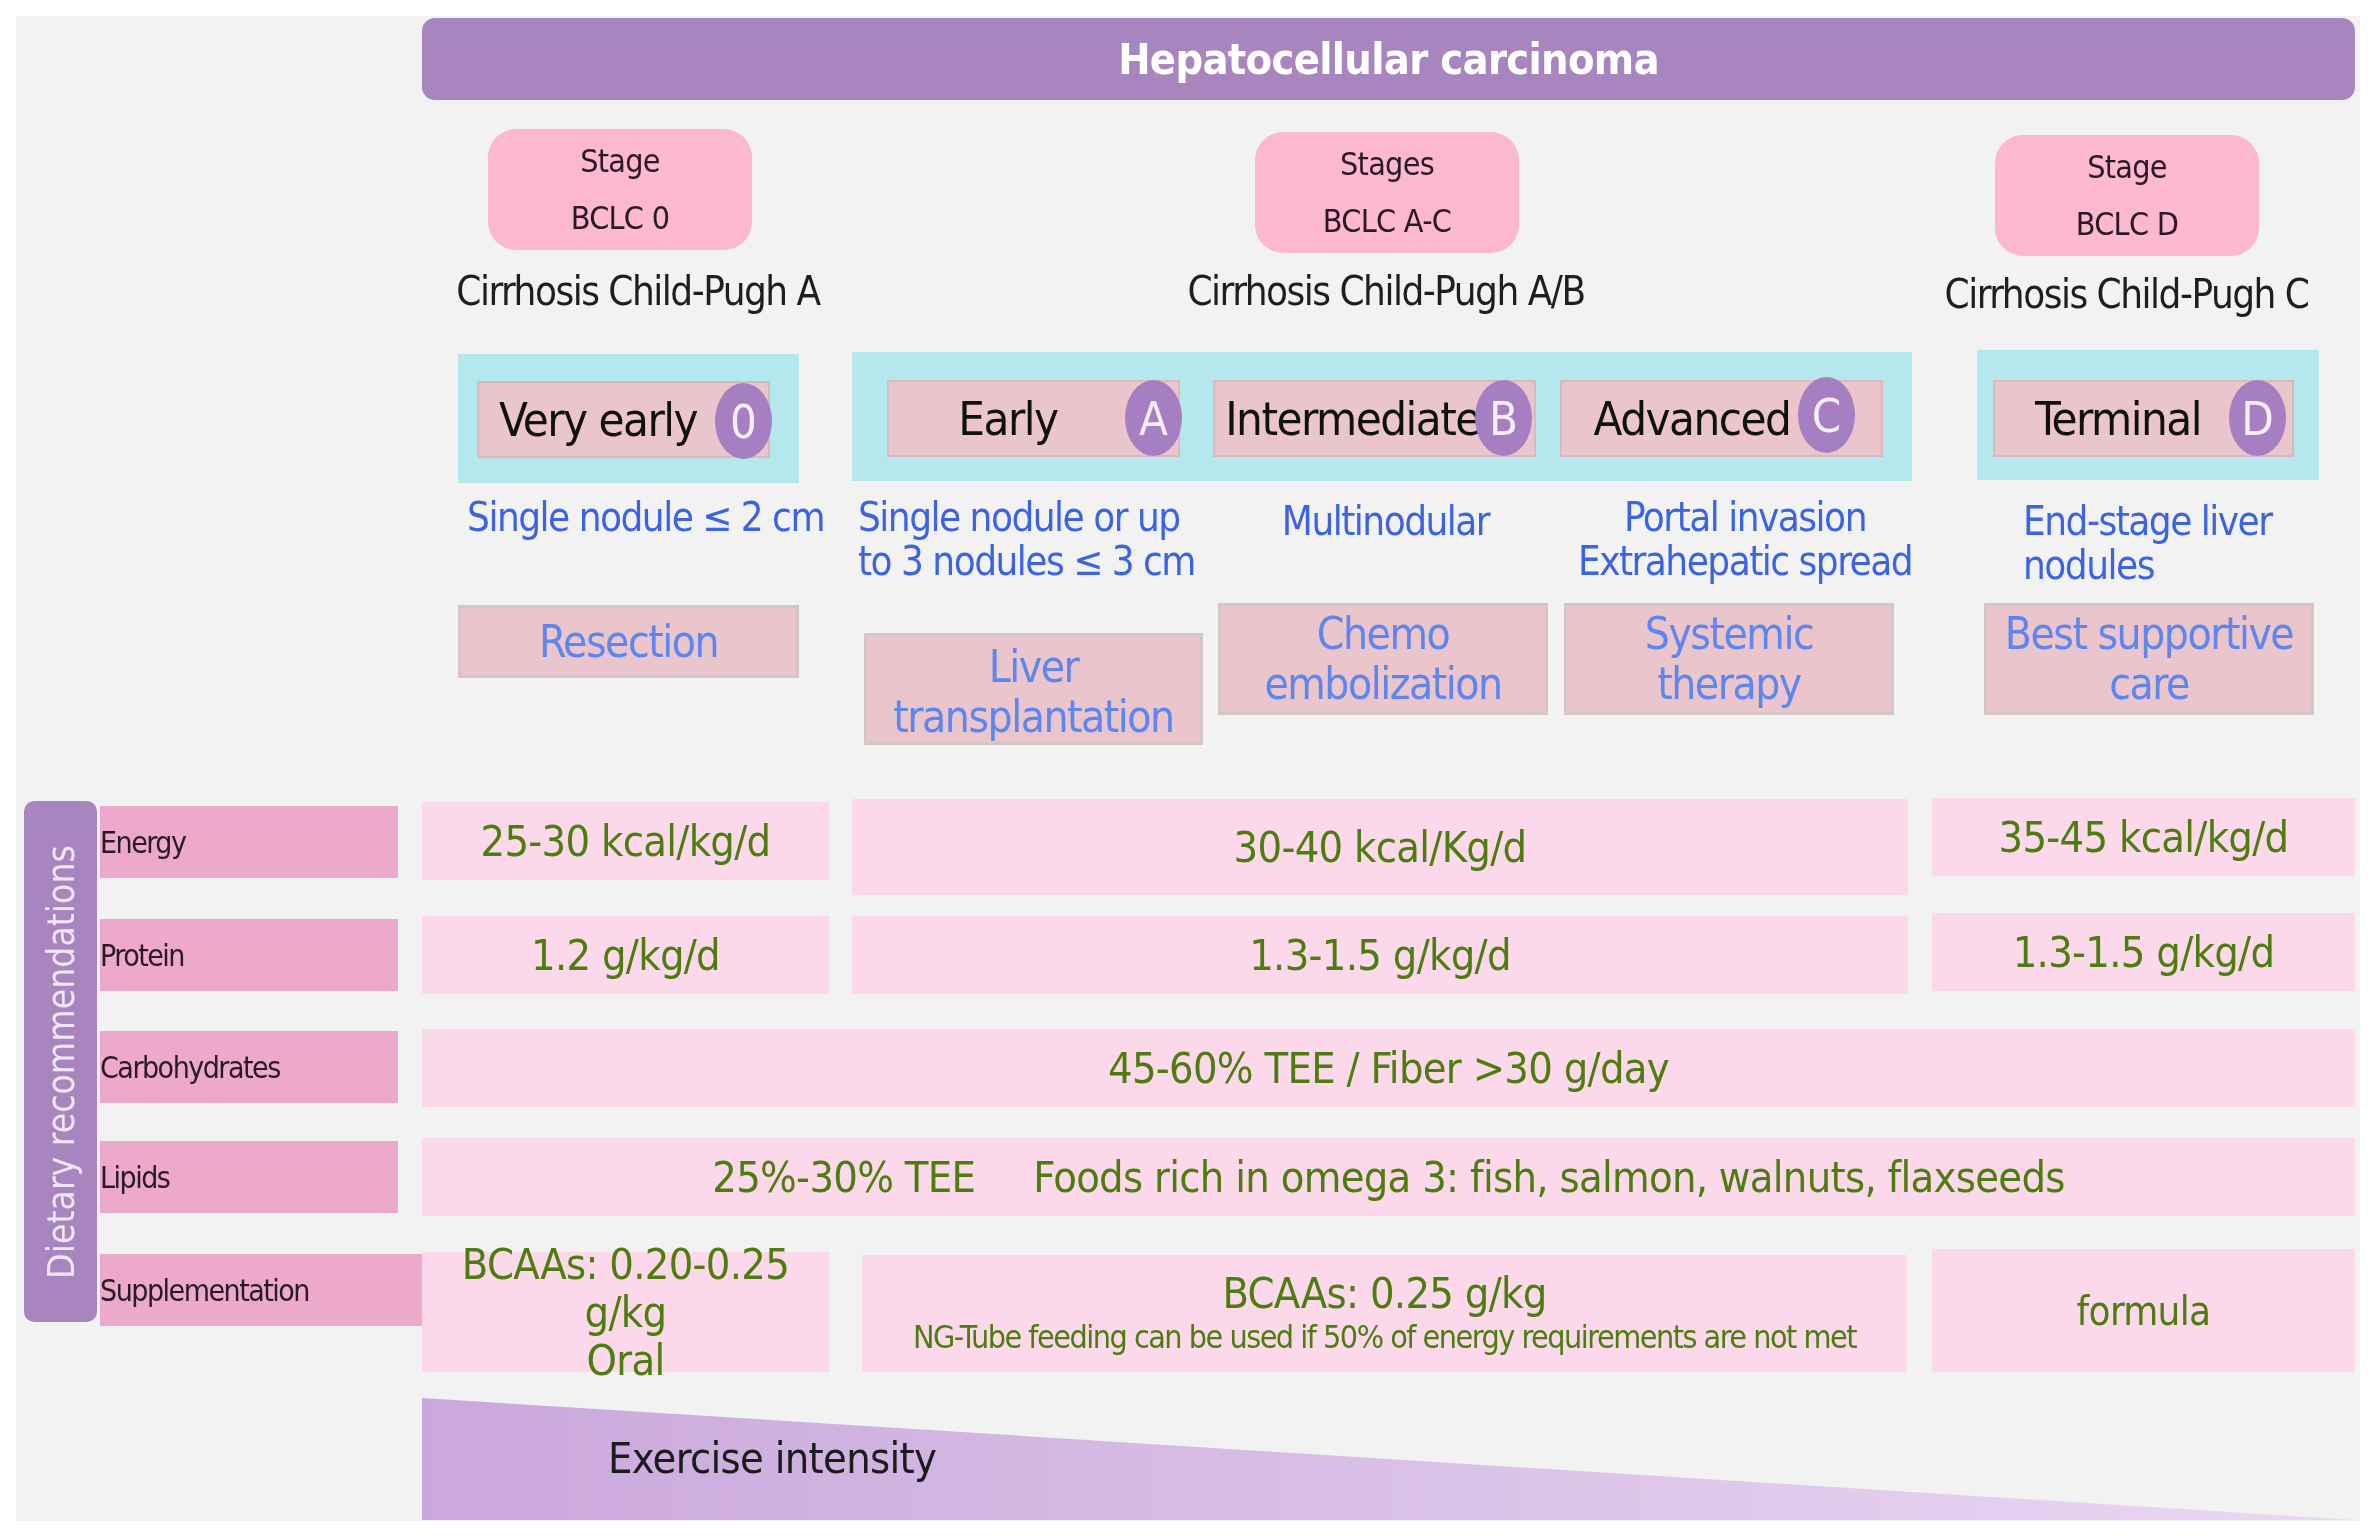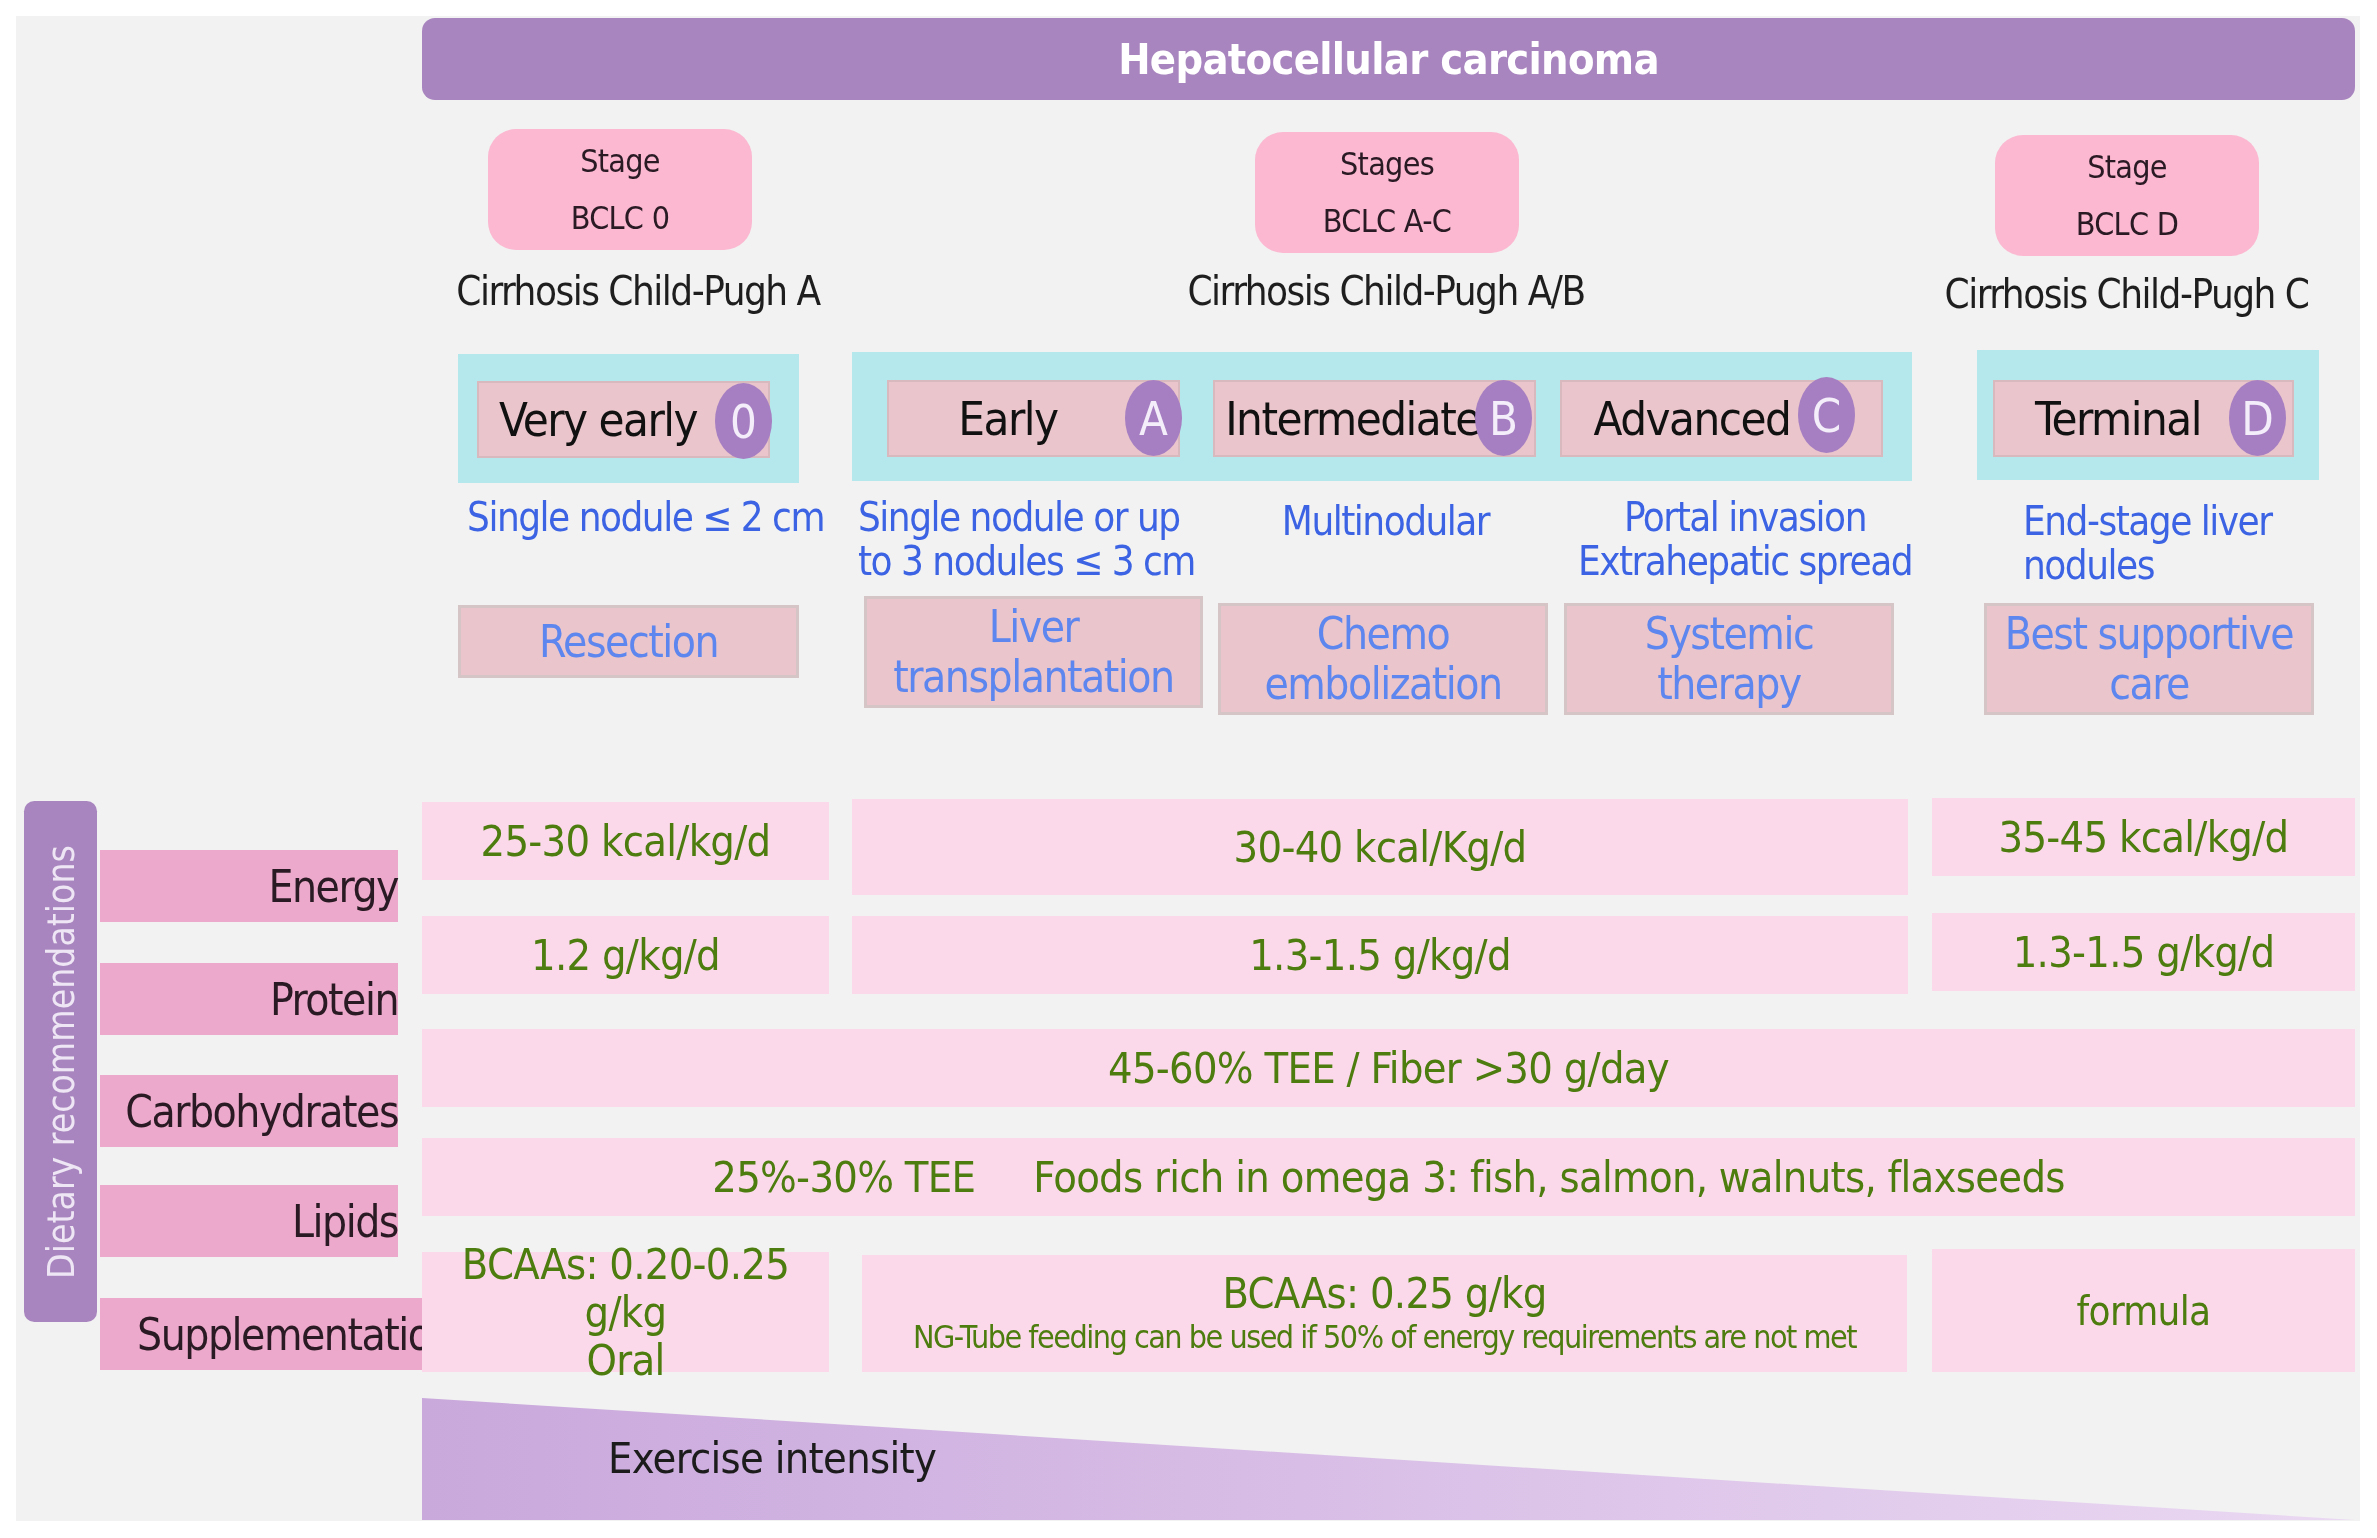"Liver" div.abs { justify-content: none -> flex-end; top: 596px -> 633px }
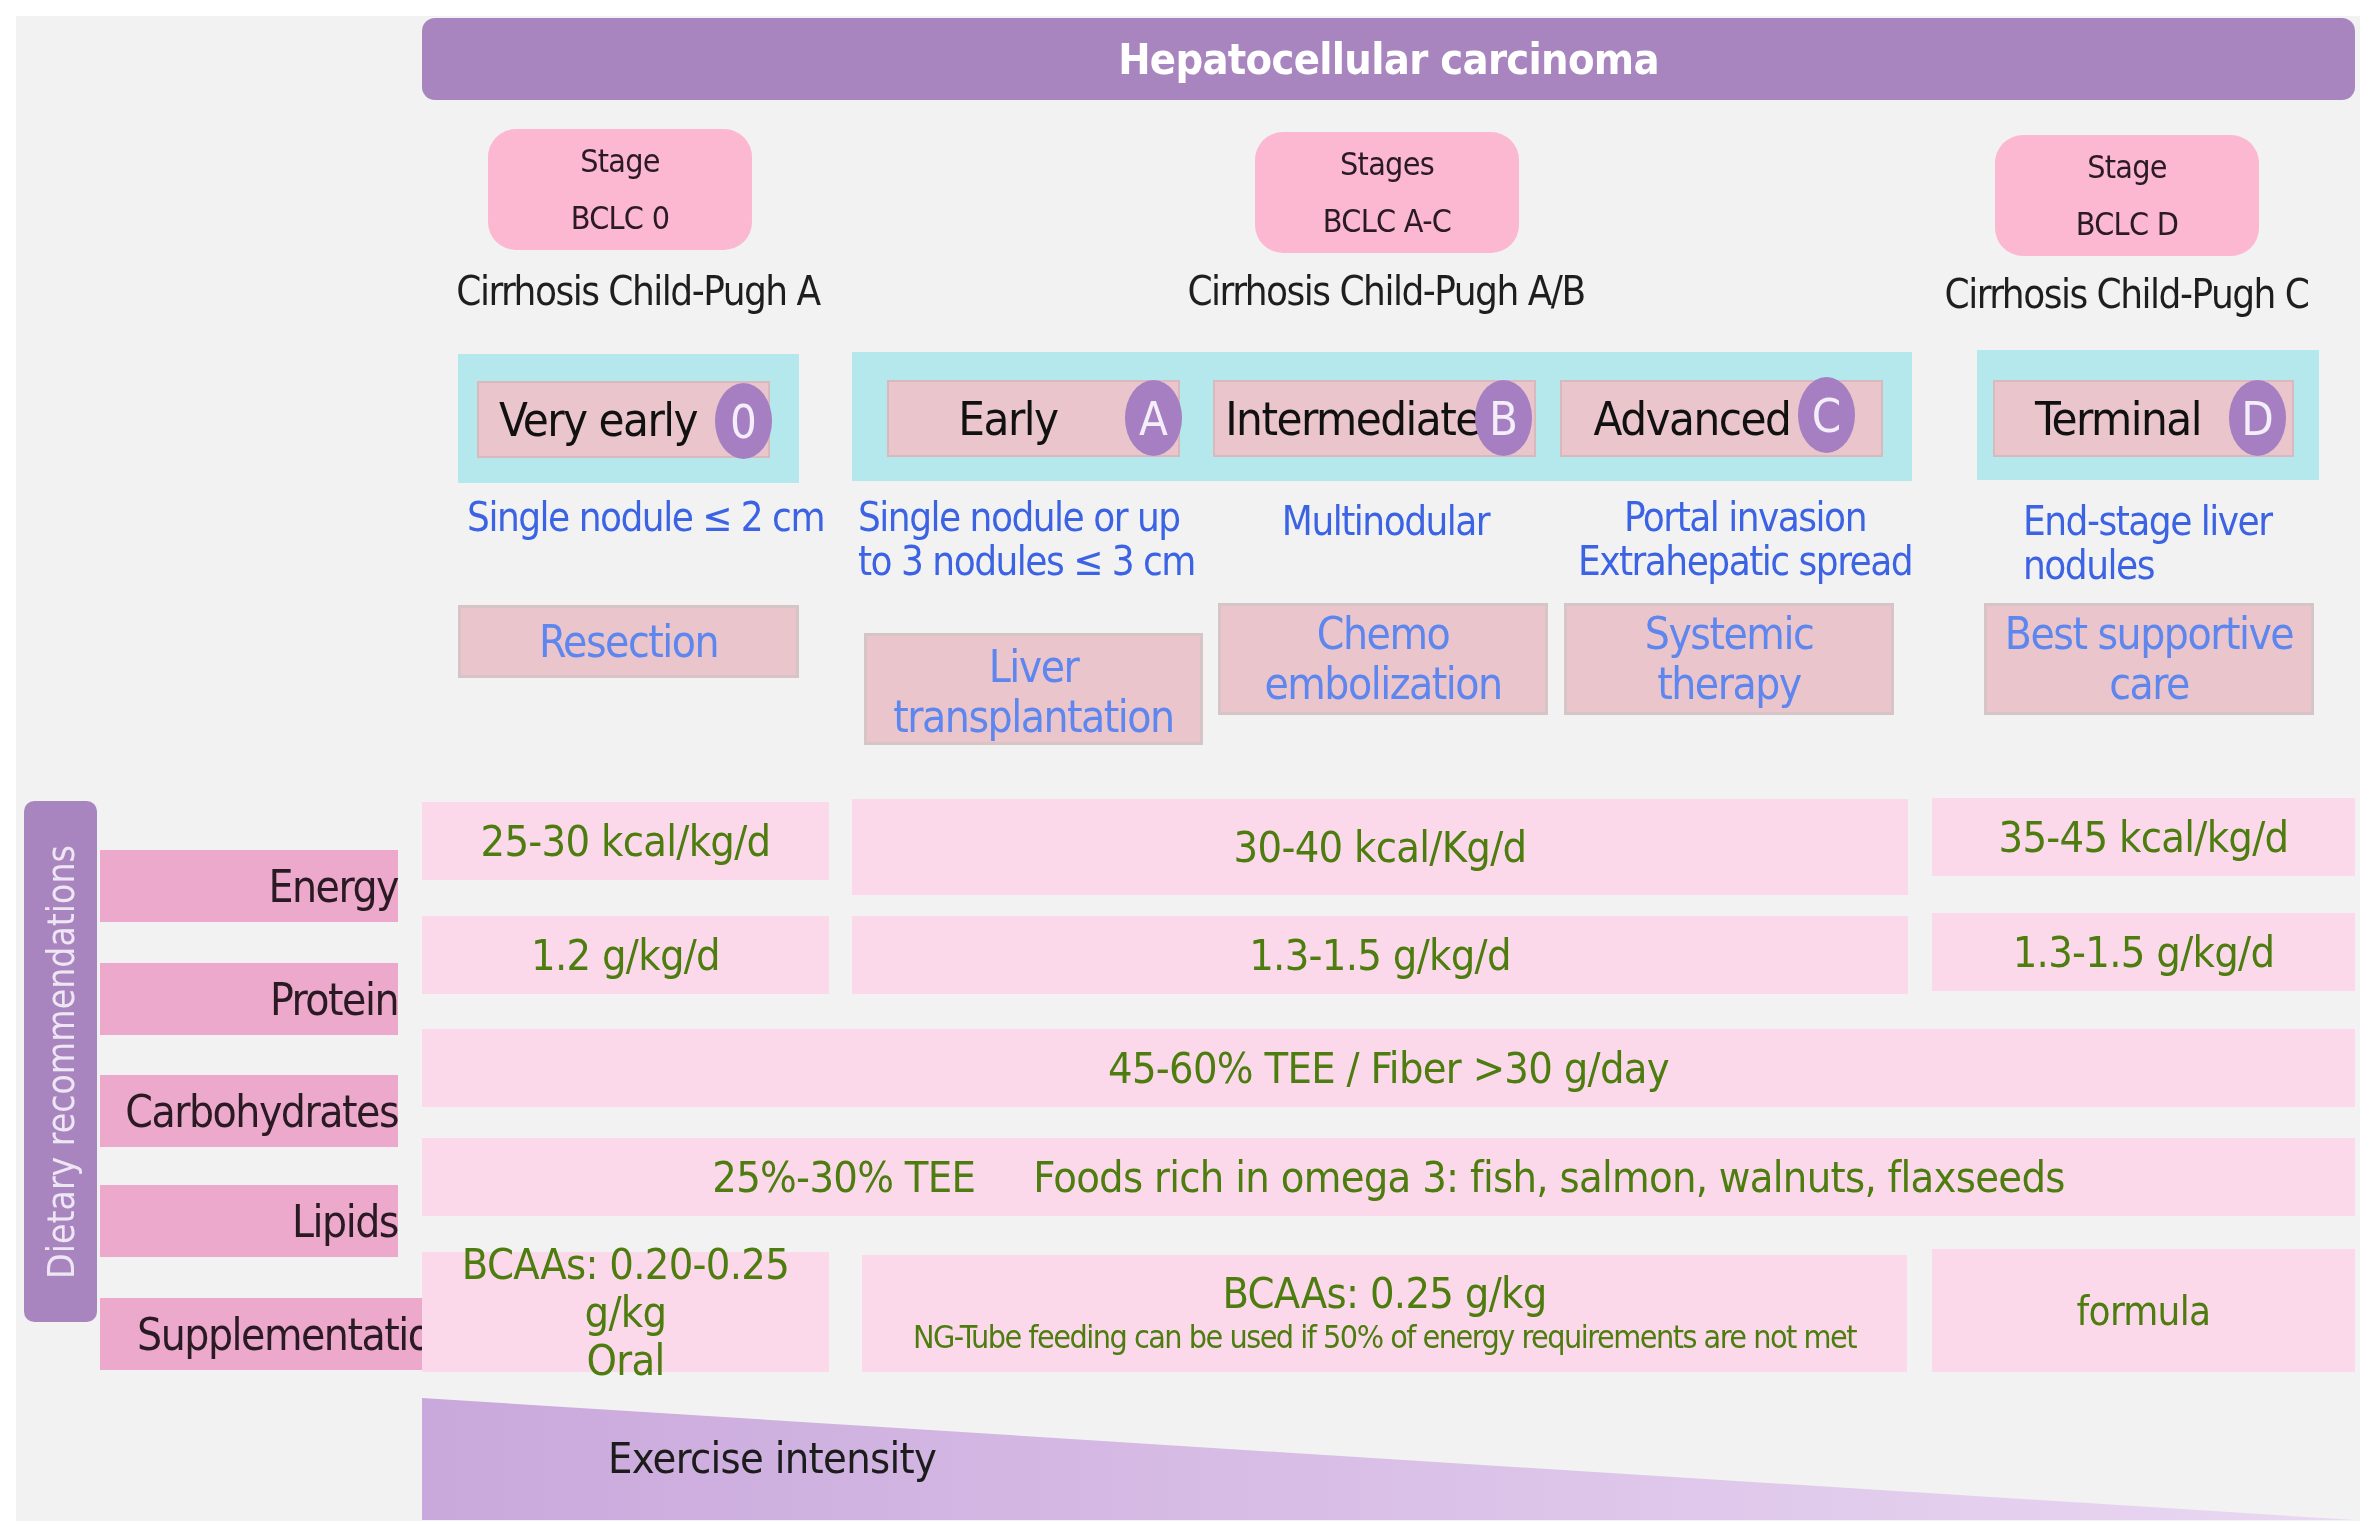"Energy" .row-label { font-size: 44px -> 30px; justify-content: flex-end -> flex-start; margin-top: 44px -> none }
